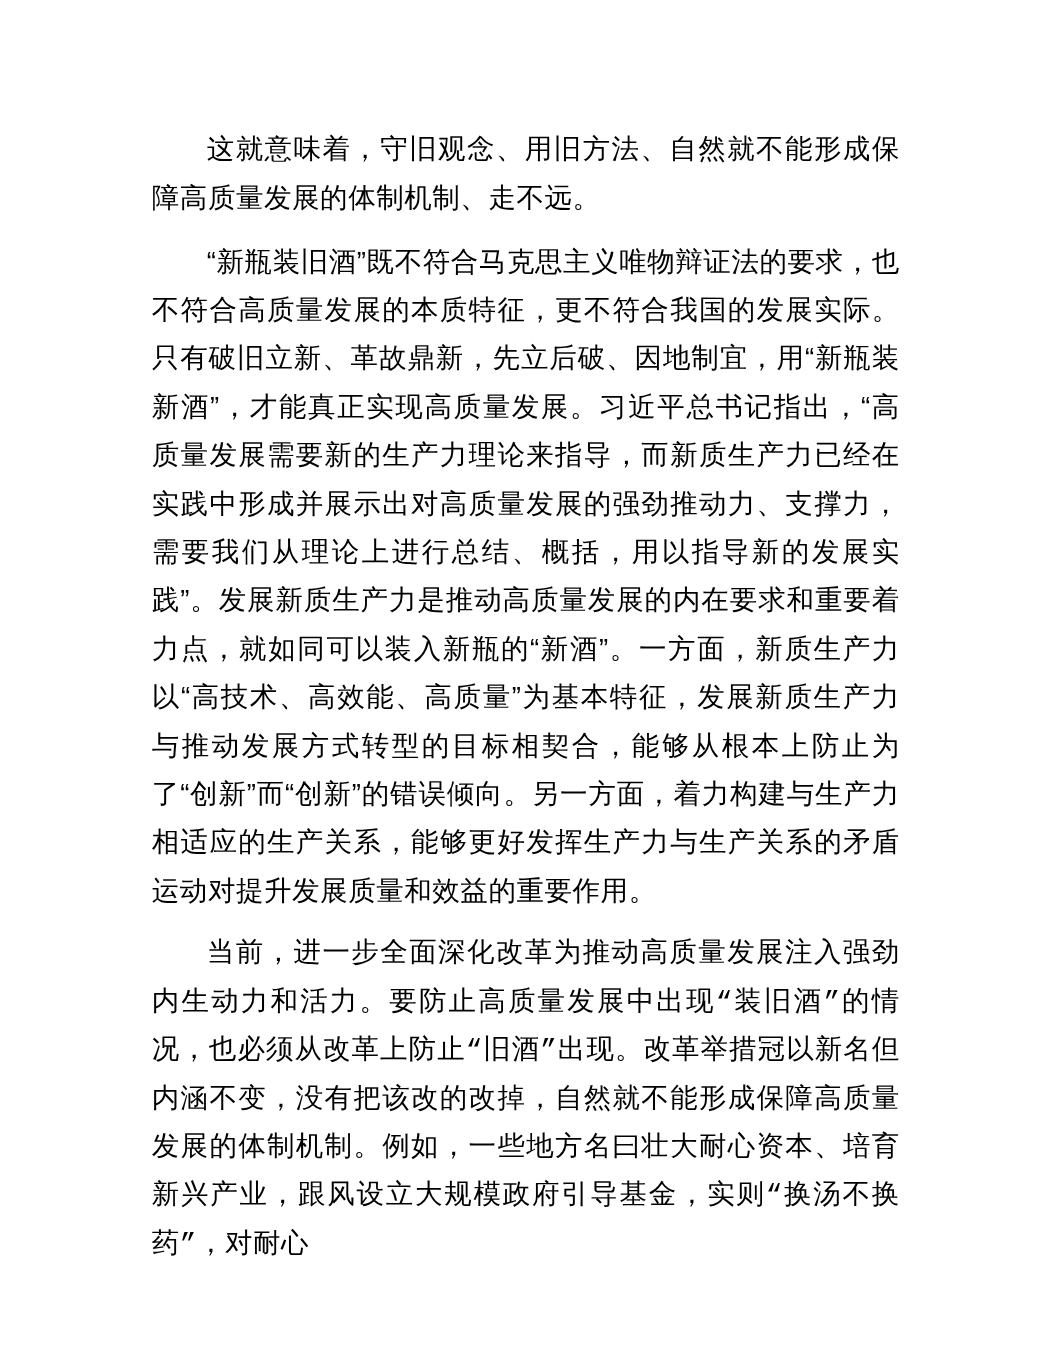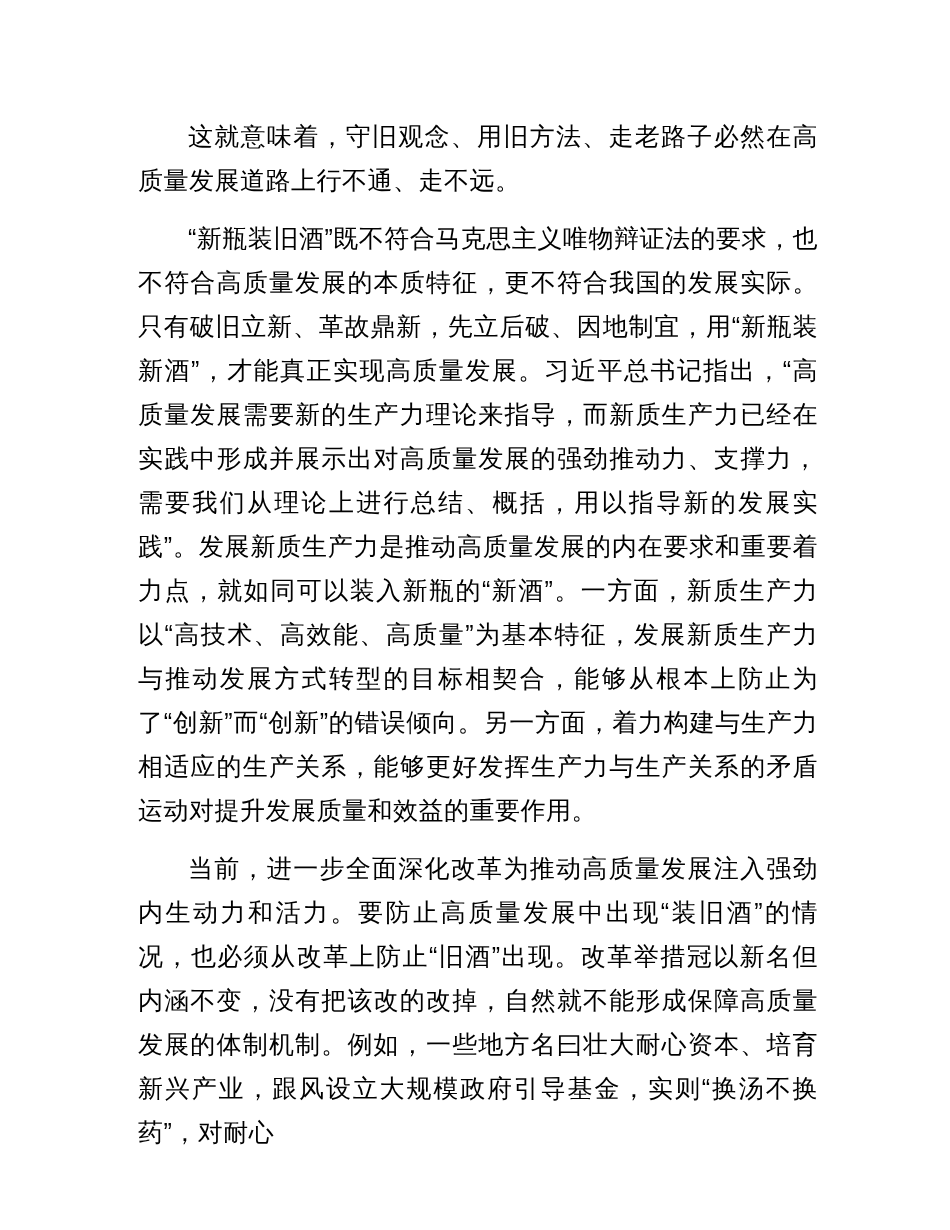"这就意味着，守旧观念、用旧方法、走老路子必然在高质量发展道路上行不通、走不远。" p.para { text: 走老路子必然在高质量发展道路上行不通 -> 自然就不能形成保障高质量发展的体制机制 }
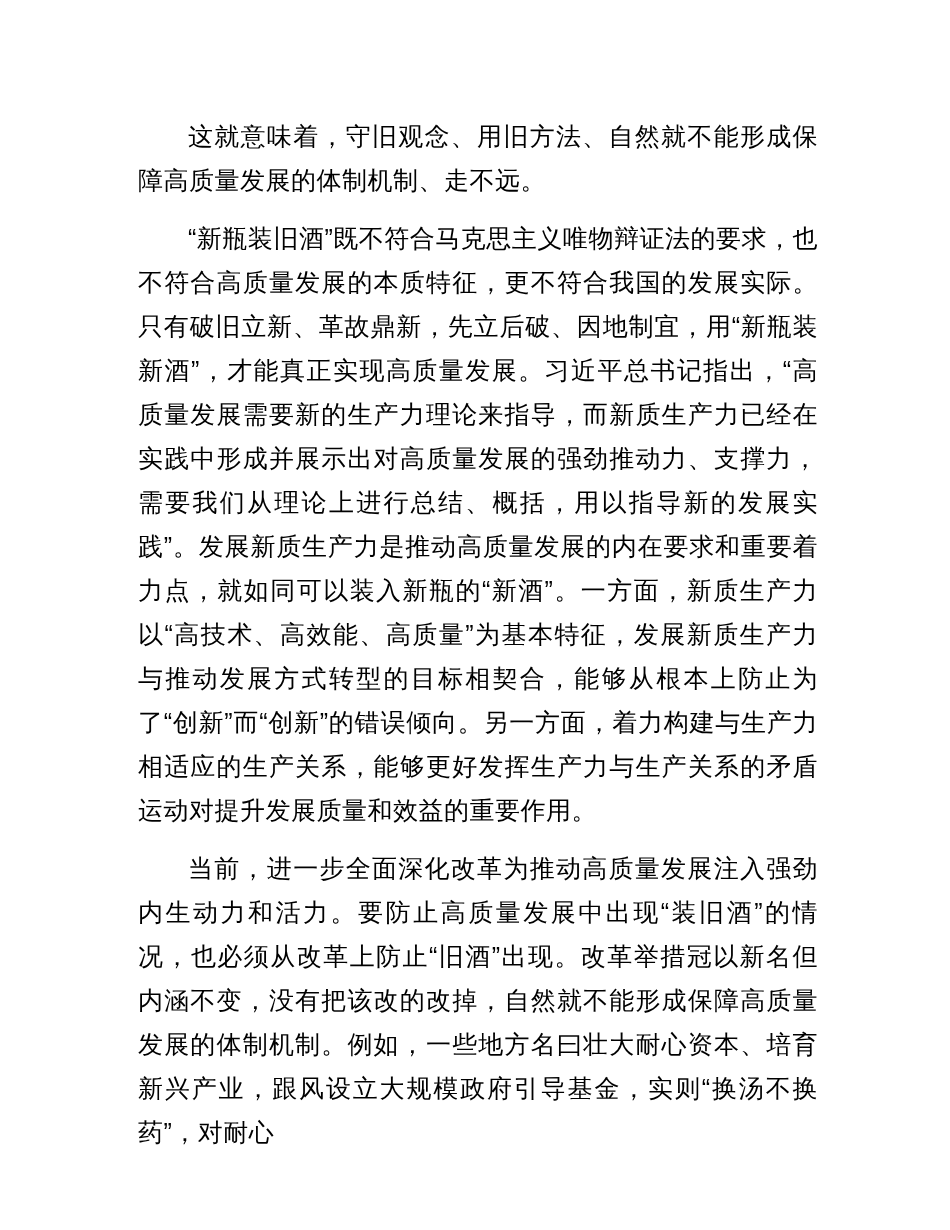"当前，进一步全面深化改革为推动高质量发展注入强劲内生动力和活力。要防止高质量发展" p.para:last-child { font-family: none -> Liberation Mono, monospace }
